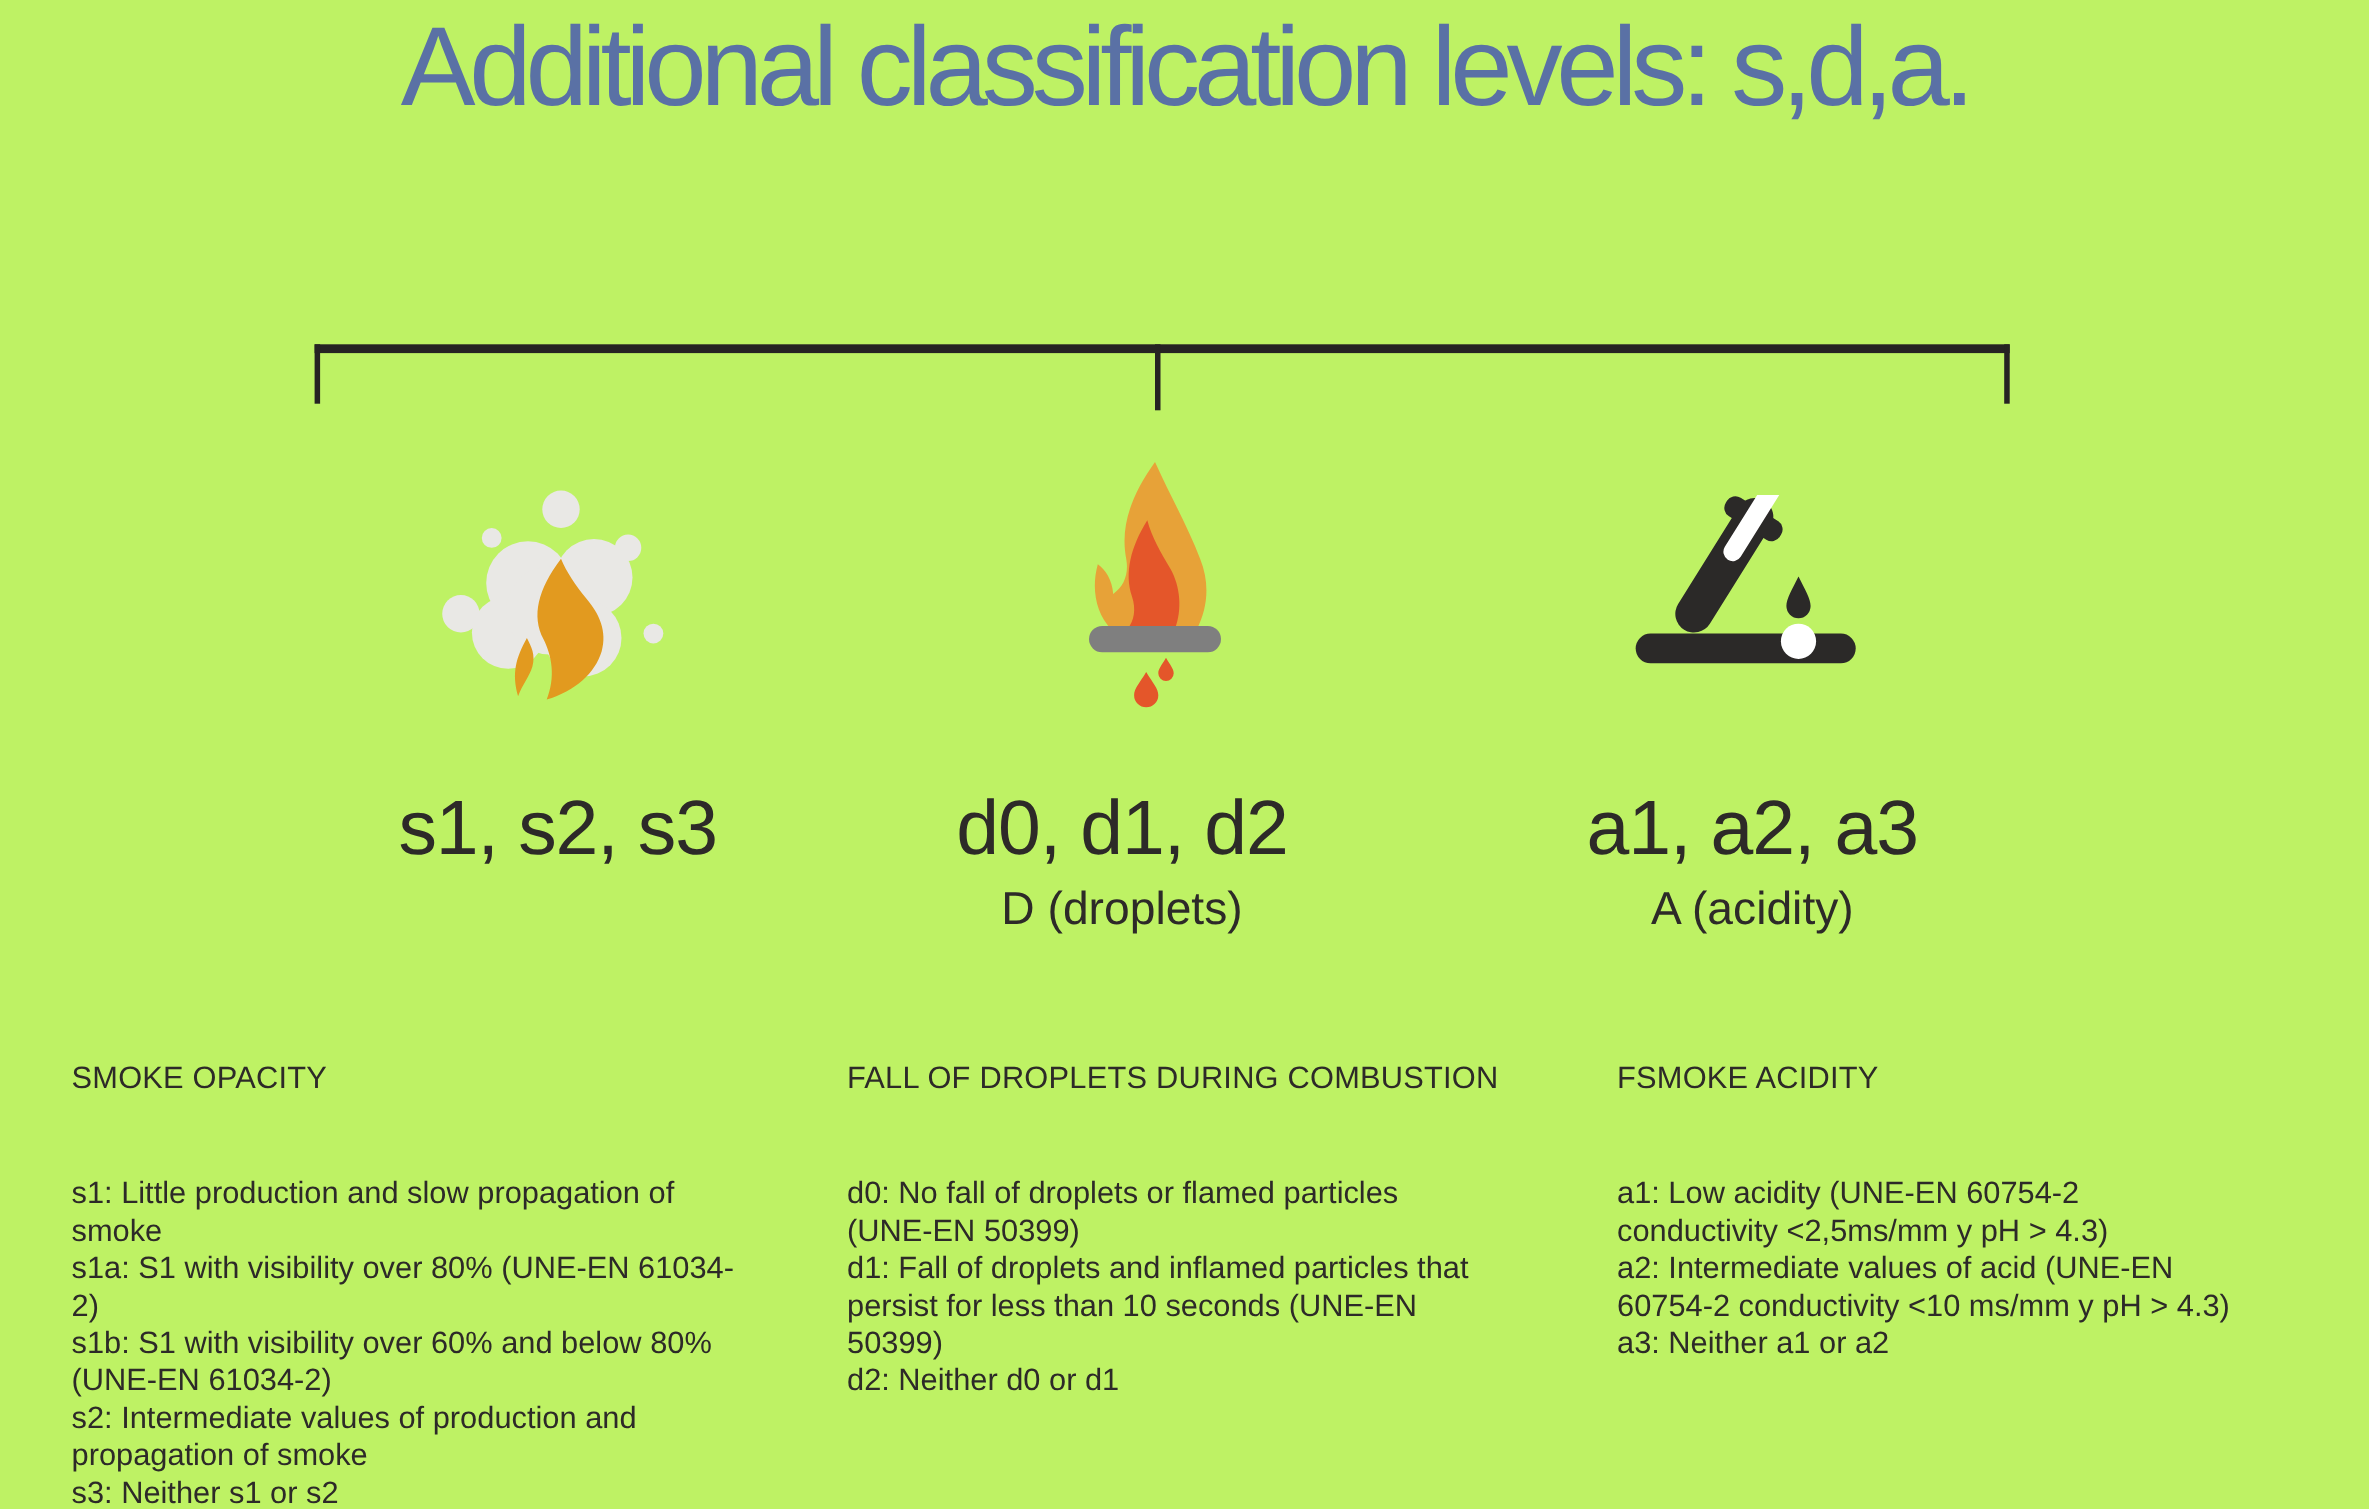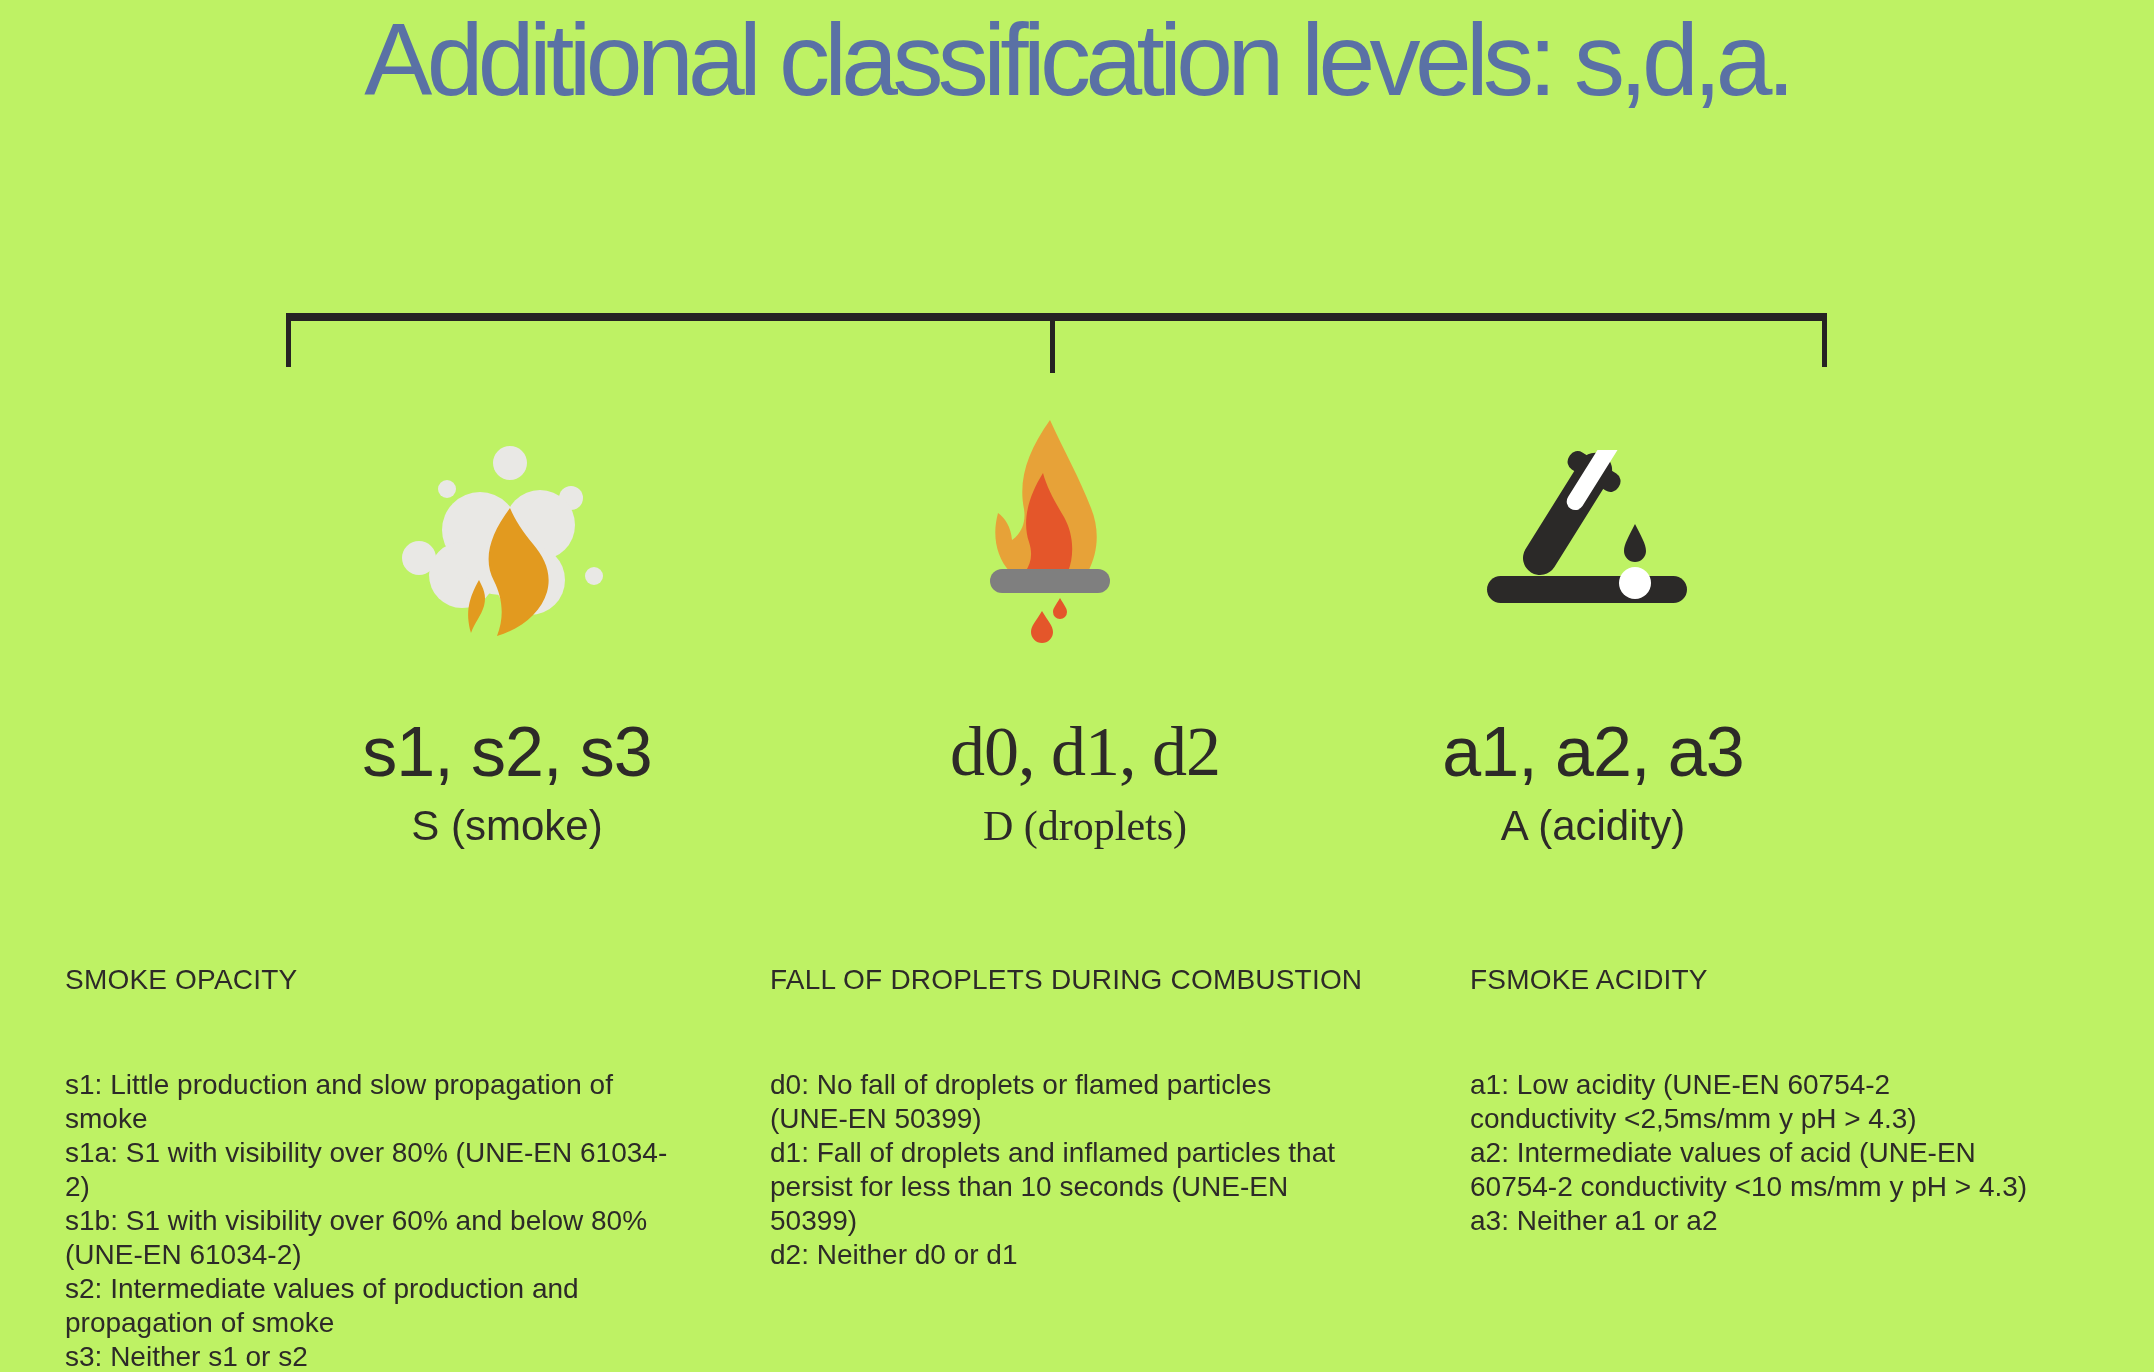"d0, d1, d2" .cat-2 { font-family: Liberation Serif, serif -> none; left: 875px -> 810px }
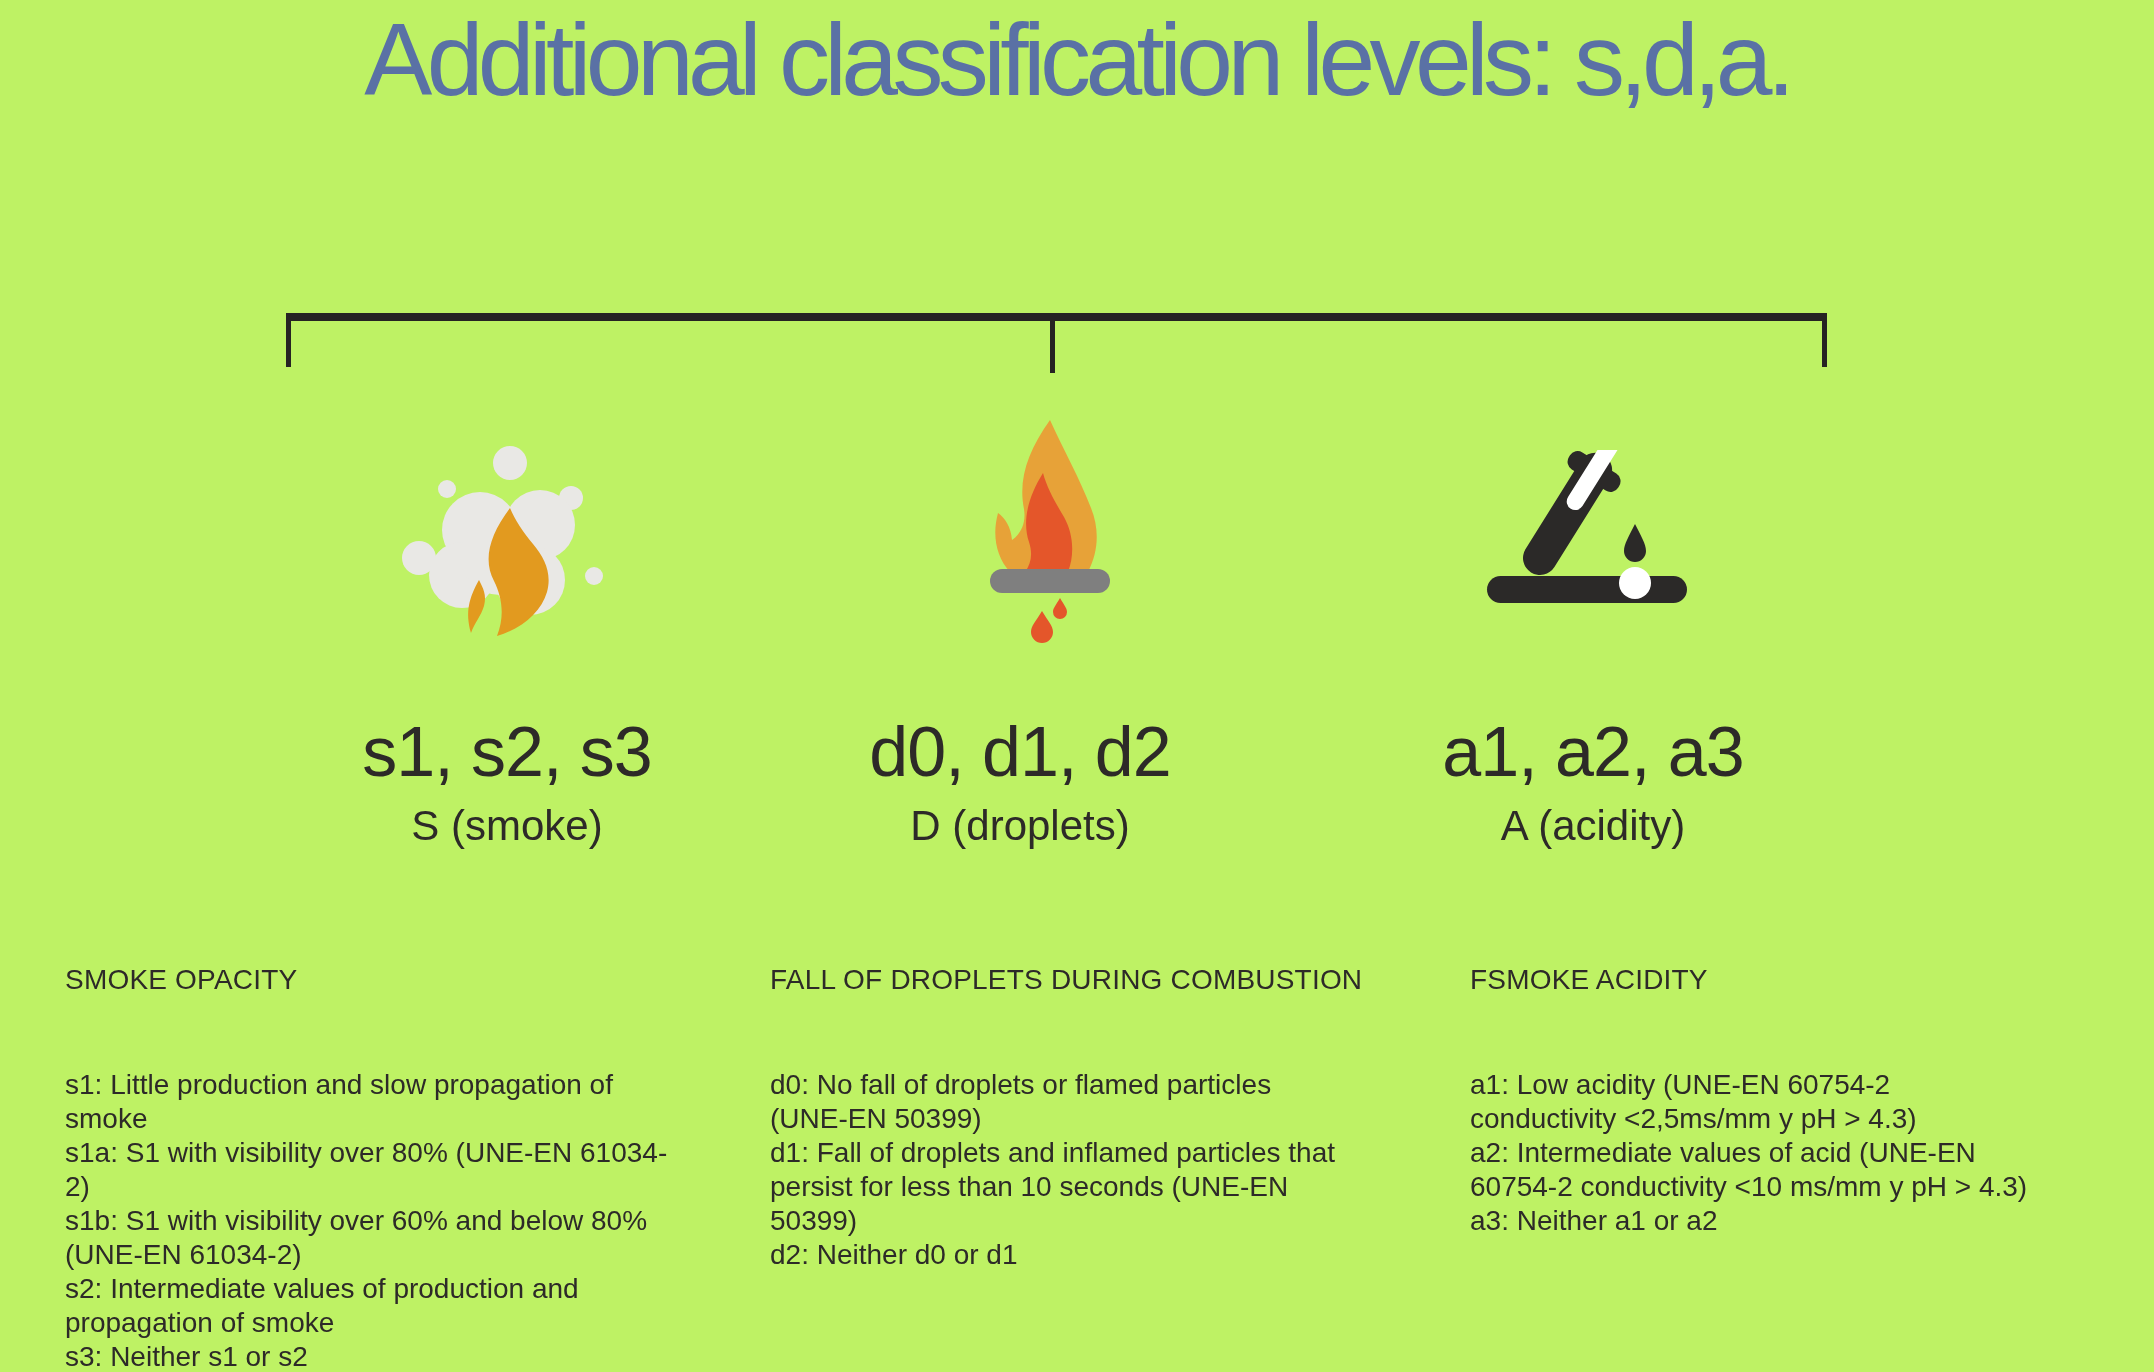"S (smoke)" div.cat-label { html: <div>S (smoke)</div> -> none }
